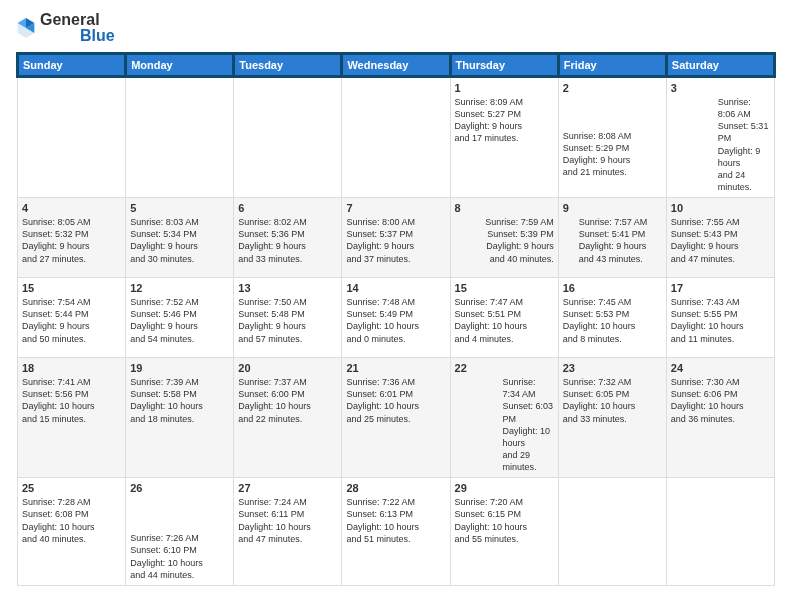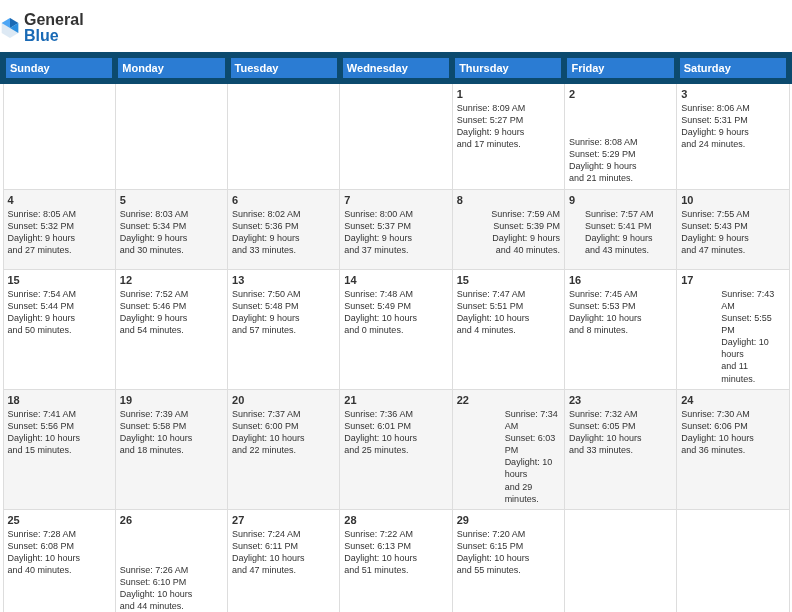"General" .page { padding: 12px 0 -> 12px 16px }
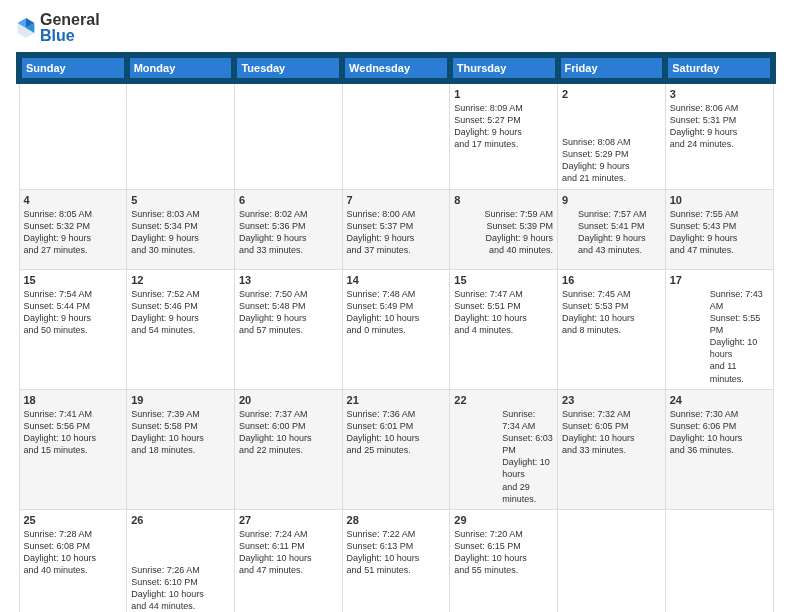"Blue" .logo-blue { margin-left: none -> 40px }
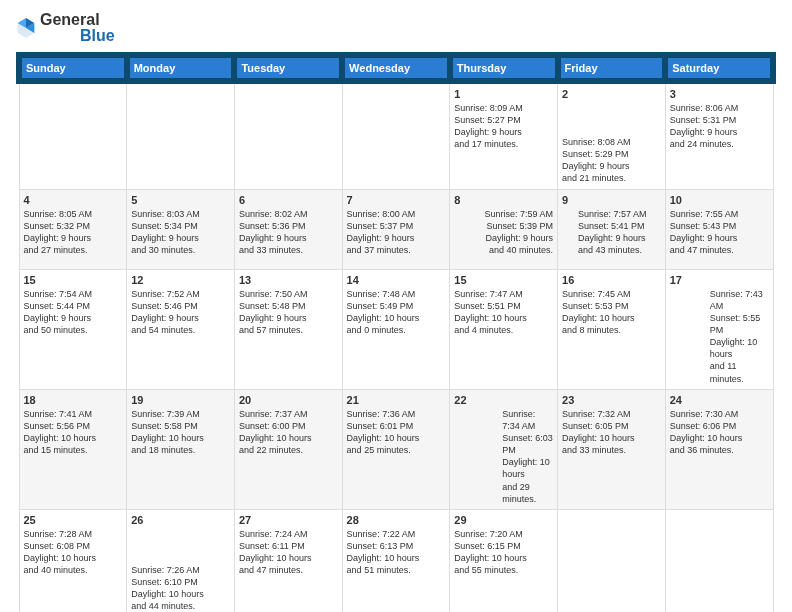"Sunday" thead tr th { border: 6px solid #0c4a6e -> 3px solid #0c4a6e }
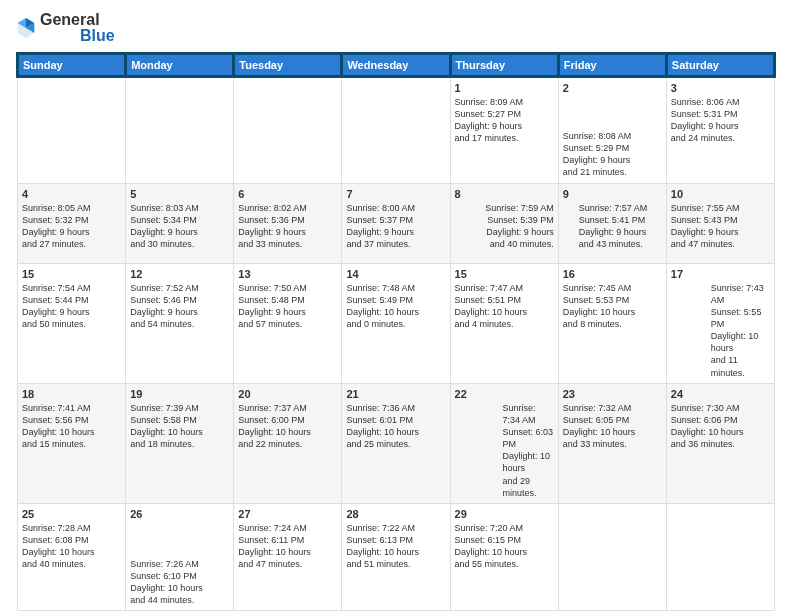"Sunrise: 8:06 AM" div.day-info { margin-left: none -> 47px }
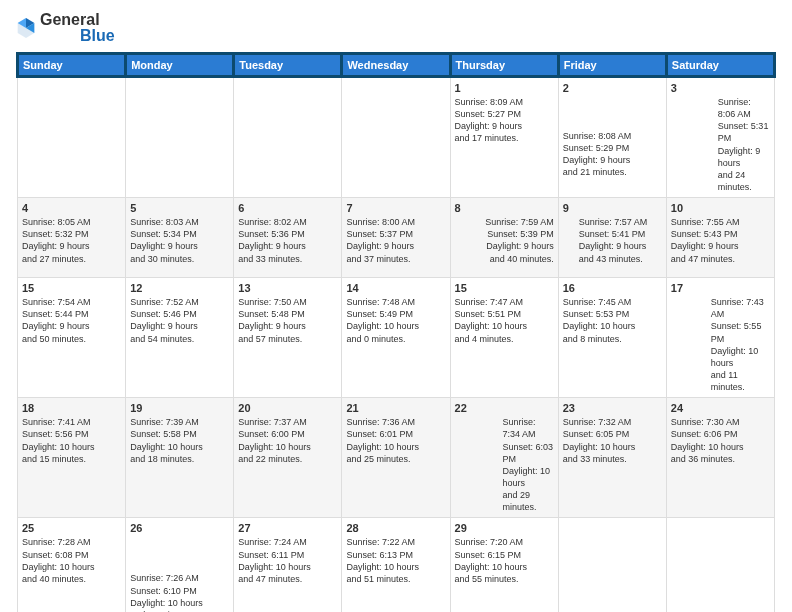"Sunrise: 7:43 AM" div.day-info { margin-left: 40px -> none }
